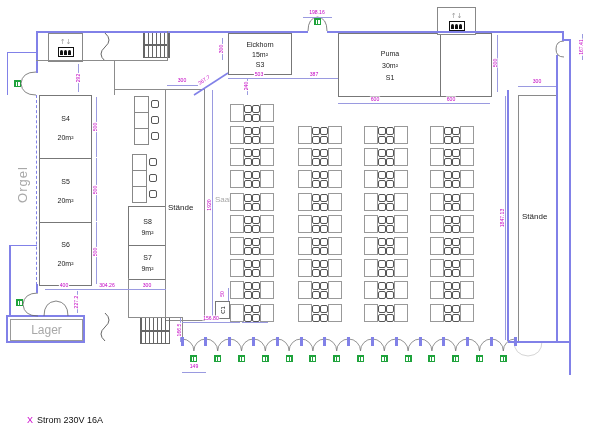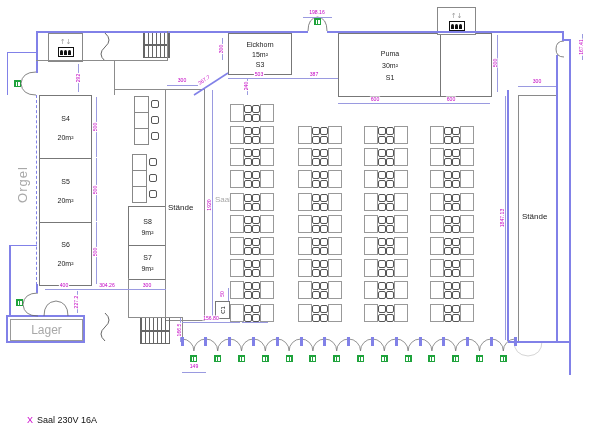"Saal 230V 16A" span { text: Saal -> Strom }
